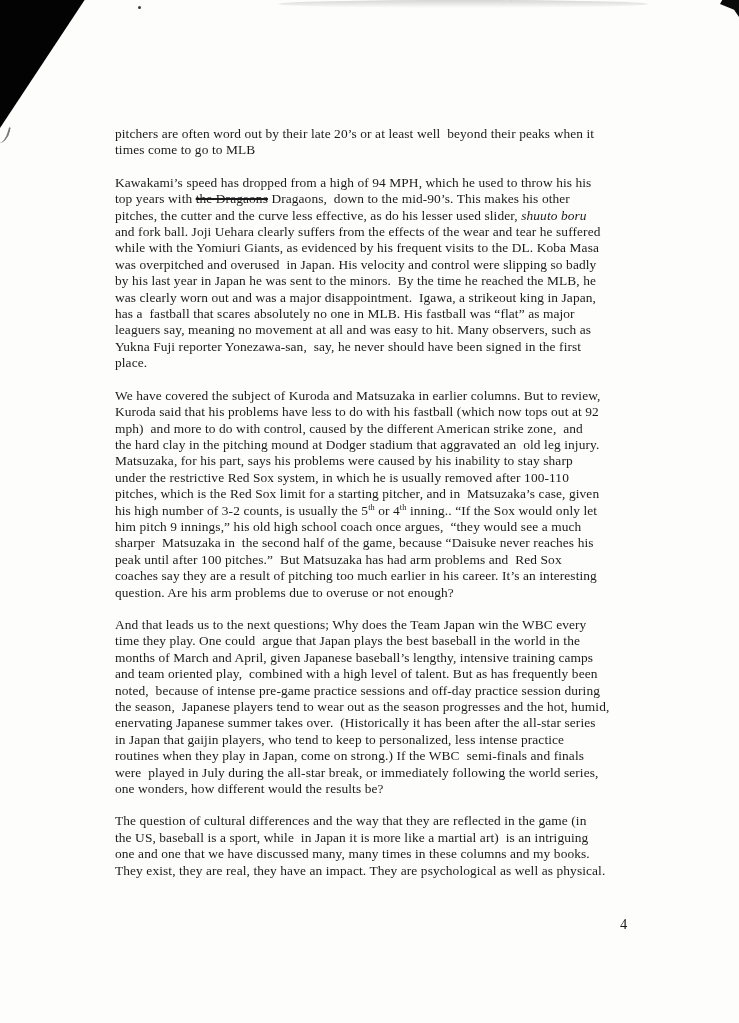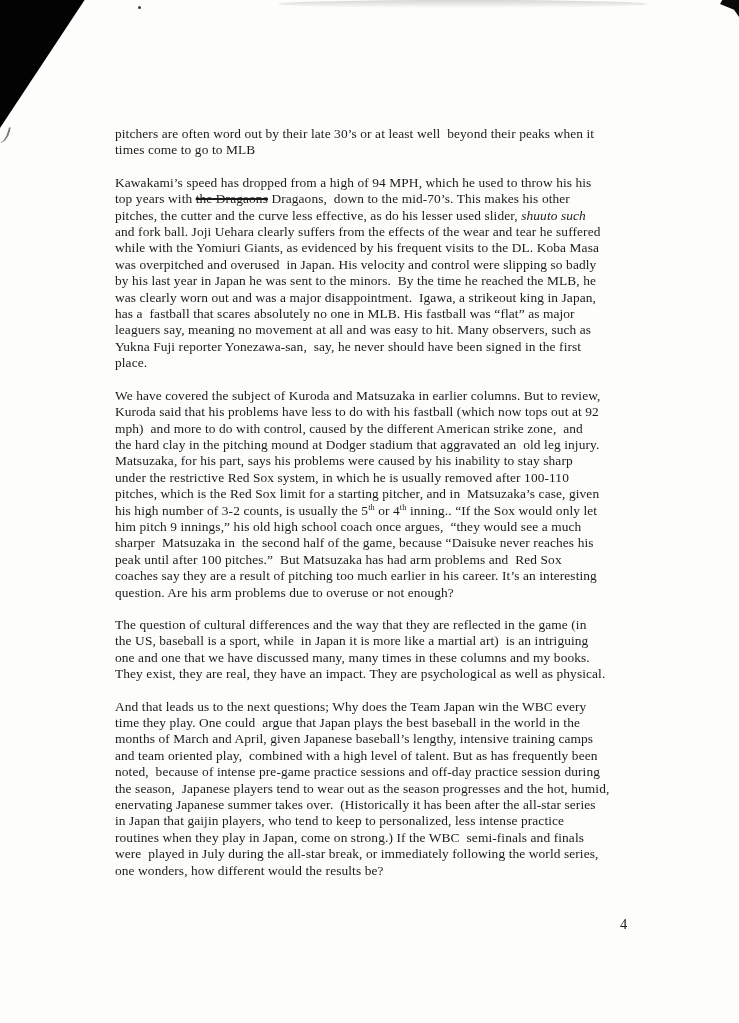"pitchers are often word out" span { text: 30’s -> 20’s }
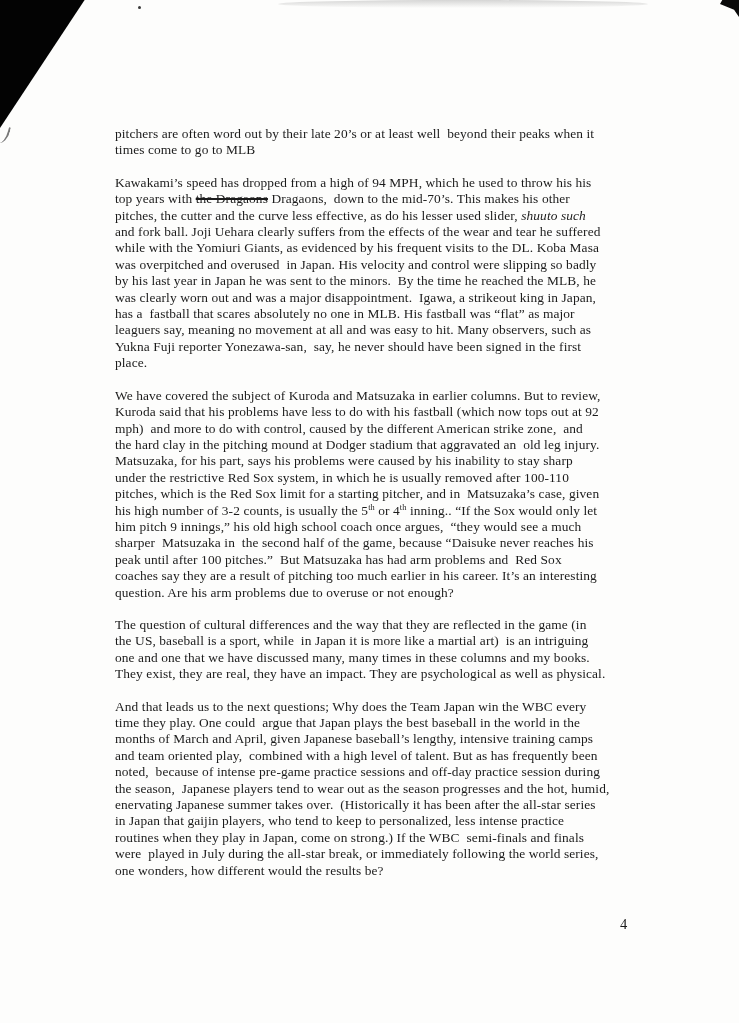"Dragaons, down to the mid-70’s." span { text: mid-70’s -> mid-90’s }
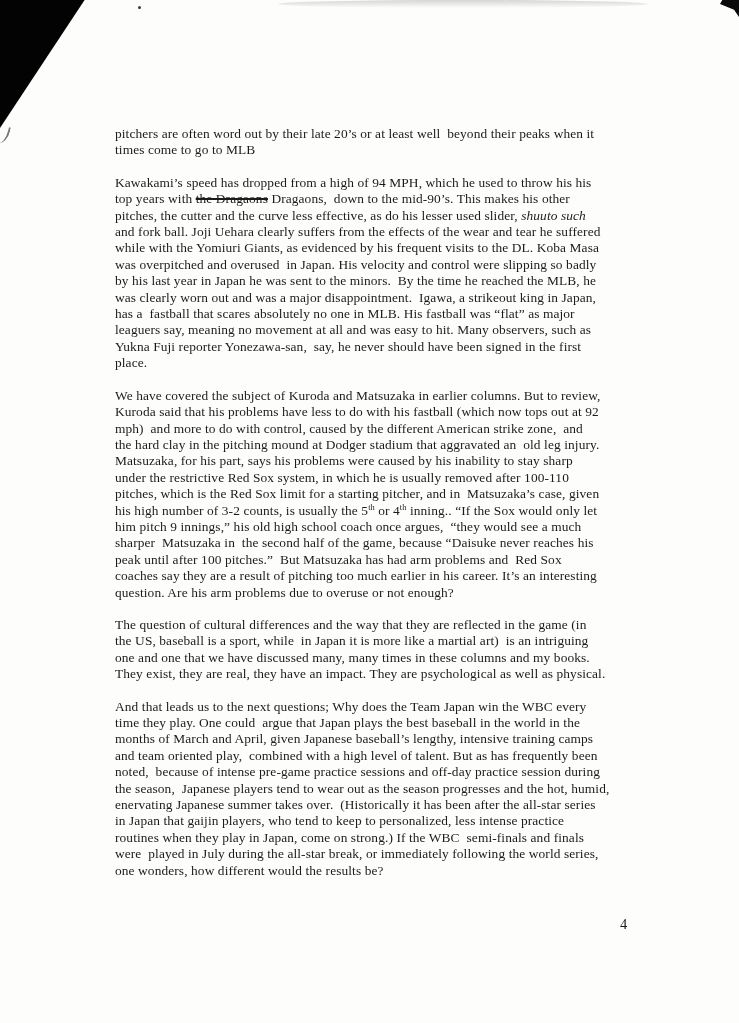"shuuto such" span.seg-italic { text: such -> boru }
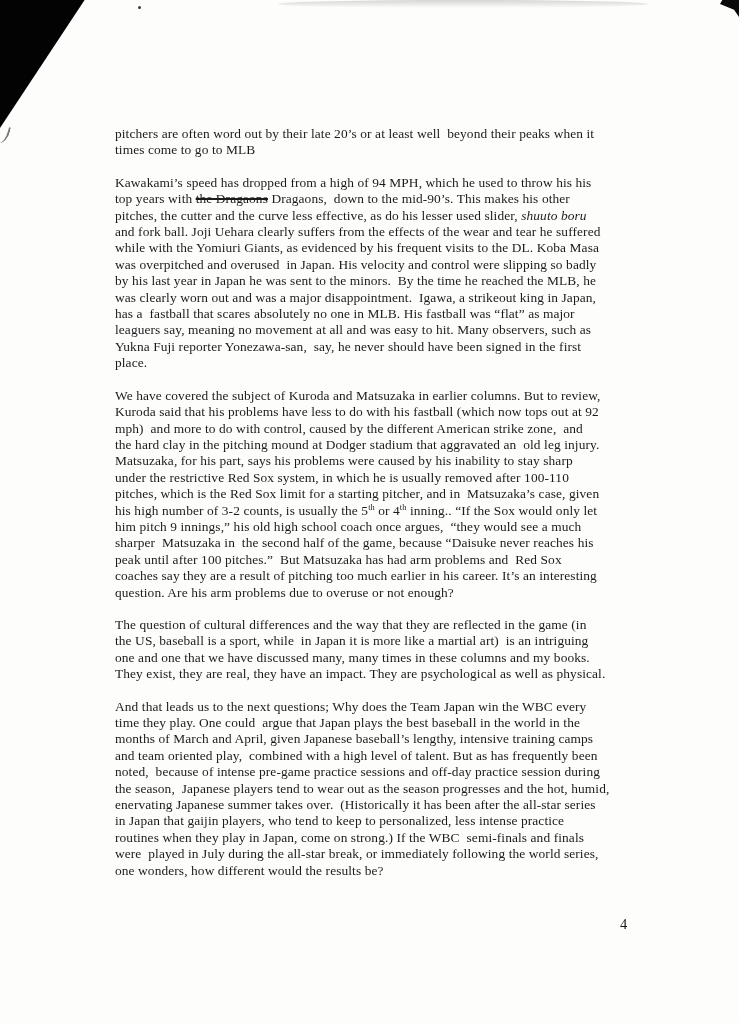"The question of cultural differences" p.para { order: before "And that leads us to" -> after "And that leads us to" }
